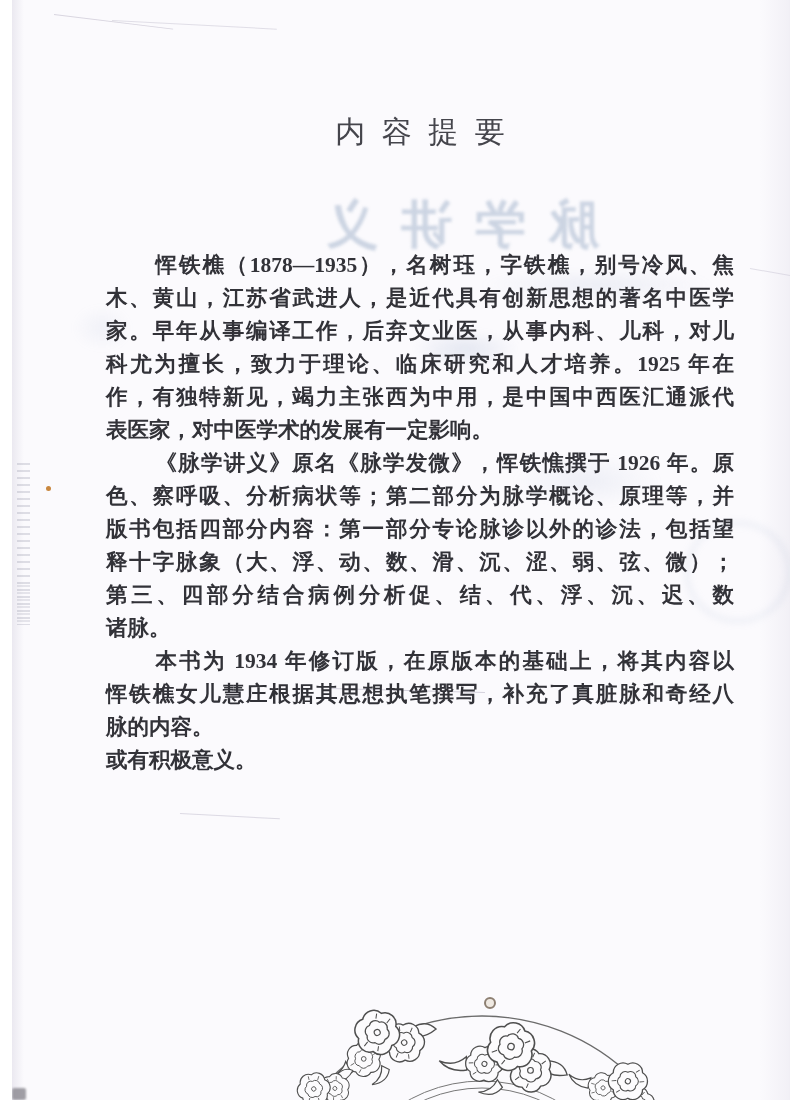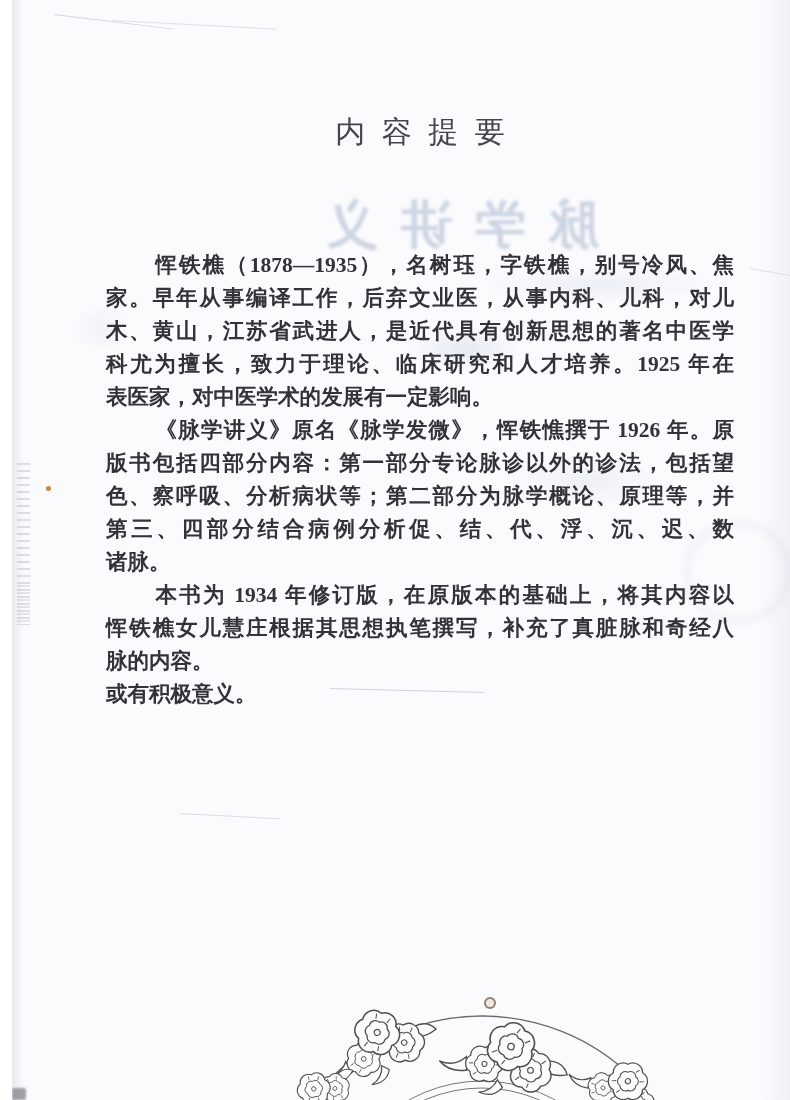"家。早年从事编译工作，后弃文业医，从事内科、儿科，对儿" div.line { order: before "木、黄山，江苏省武进人，是近代具有创新思想的著名中医学" -> after "木、黄山，江苏省武进人，是近代具有创新思想的著名中医学" }
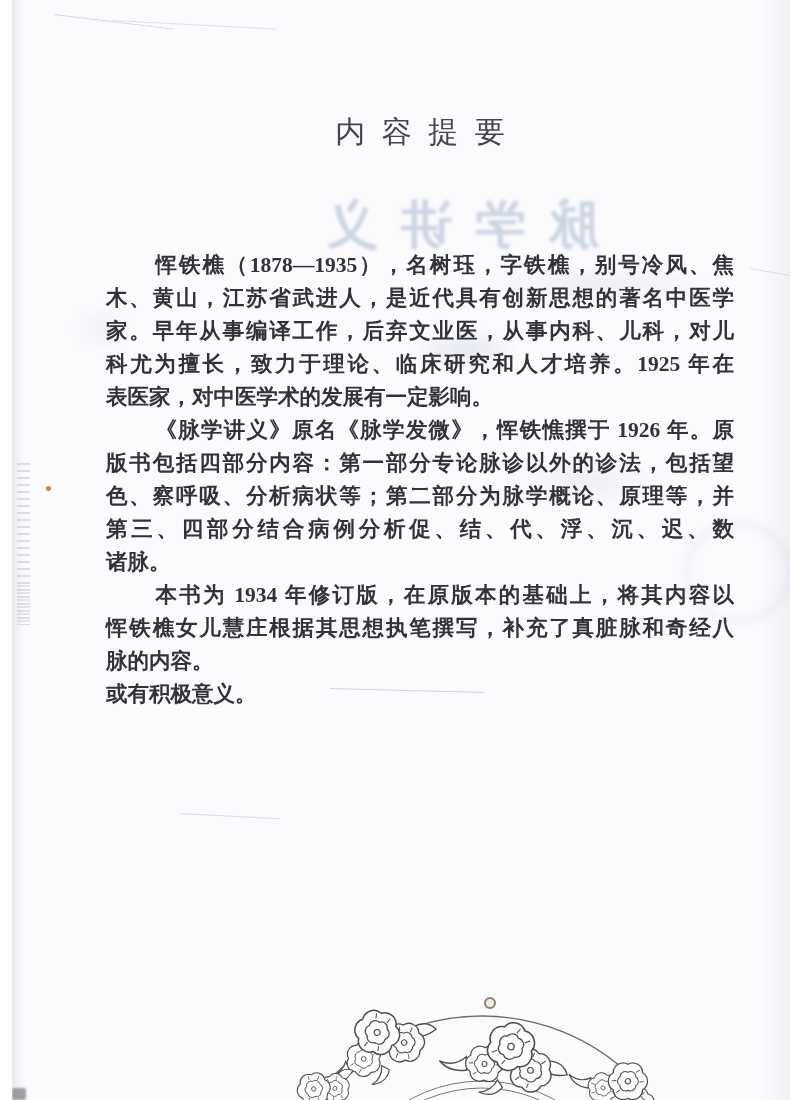"作，有独特新见，竭力主张西为中用，是中国中西医汇通派代" div.line { html: none -> <div>作，有独特新见，竭力主张西为中用，是中国中西医汇通派代</div> }
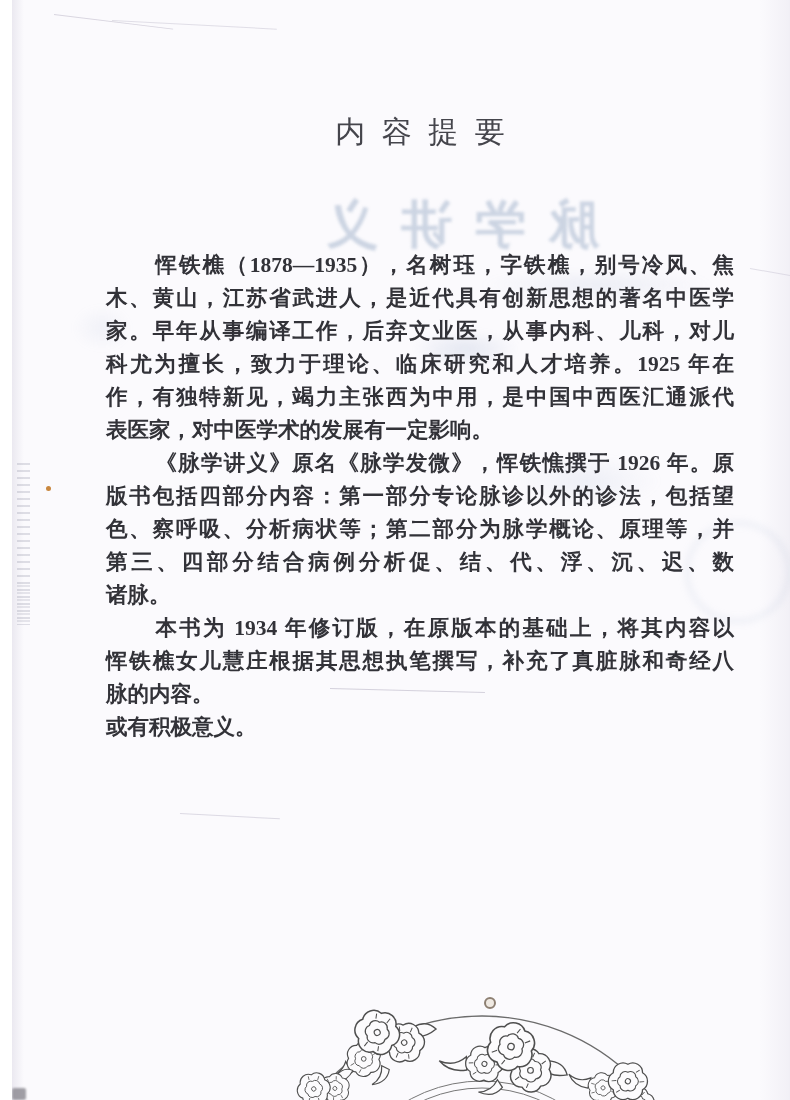"版书包括四部分内容：第一部分专论脉诊以外的诊法，包括望" div.line { order: before "色、察呼吸、分析病状等；第二部分为脉学概论、原理等，并" -> after "色、察呼吸、分析病状等；第二部分为脉学概论、原理等，并" }
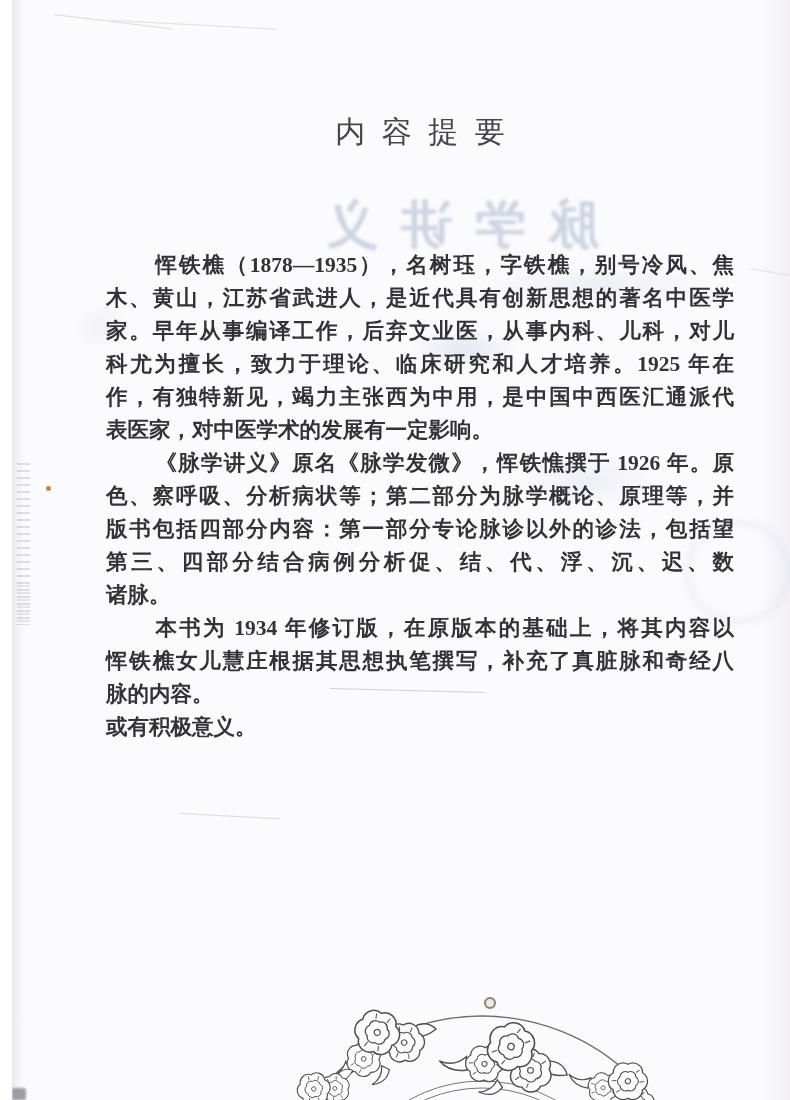"释十字脉象（大、浮、动、数、滑、沉、涩、弱、弦、微）；" div.line { html: none -> <div>释十字脉象（大、浮、动、数、滑、沉、涩、弱、弦、微）；</div> }
